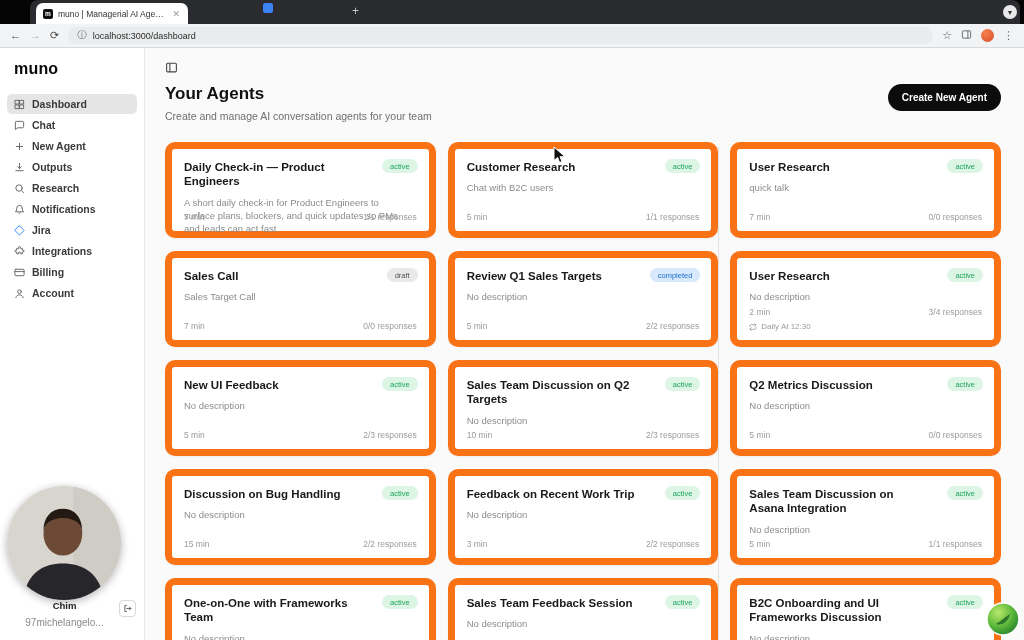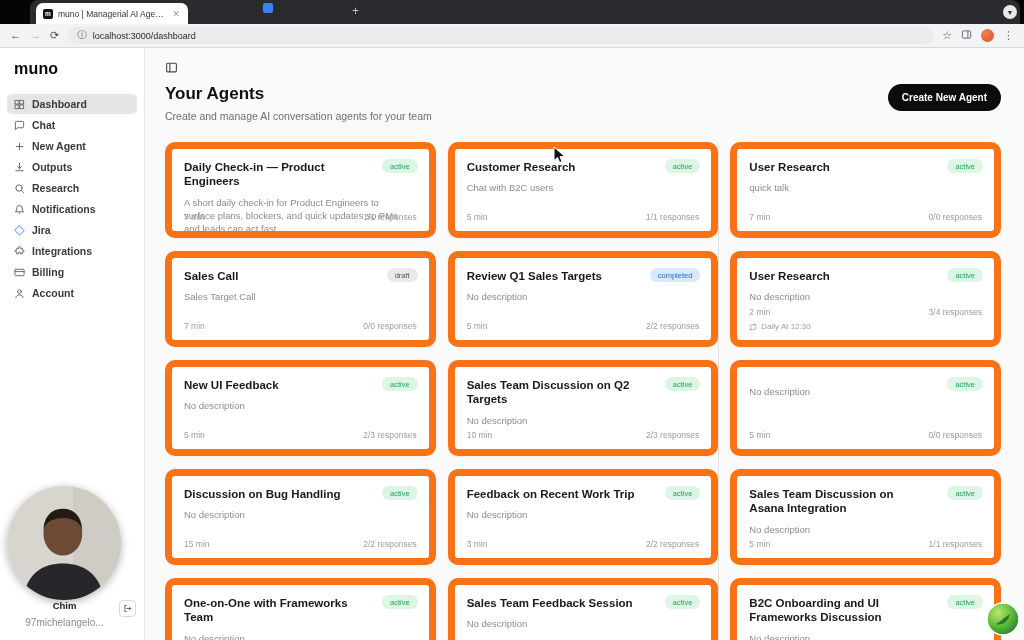"Q2 Metrics Discussion" div.card-title { html: none -> <div>Q2 Metrics Discussion</div> }
